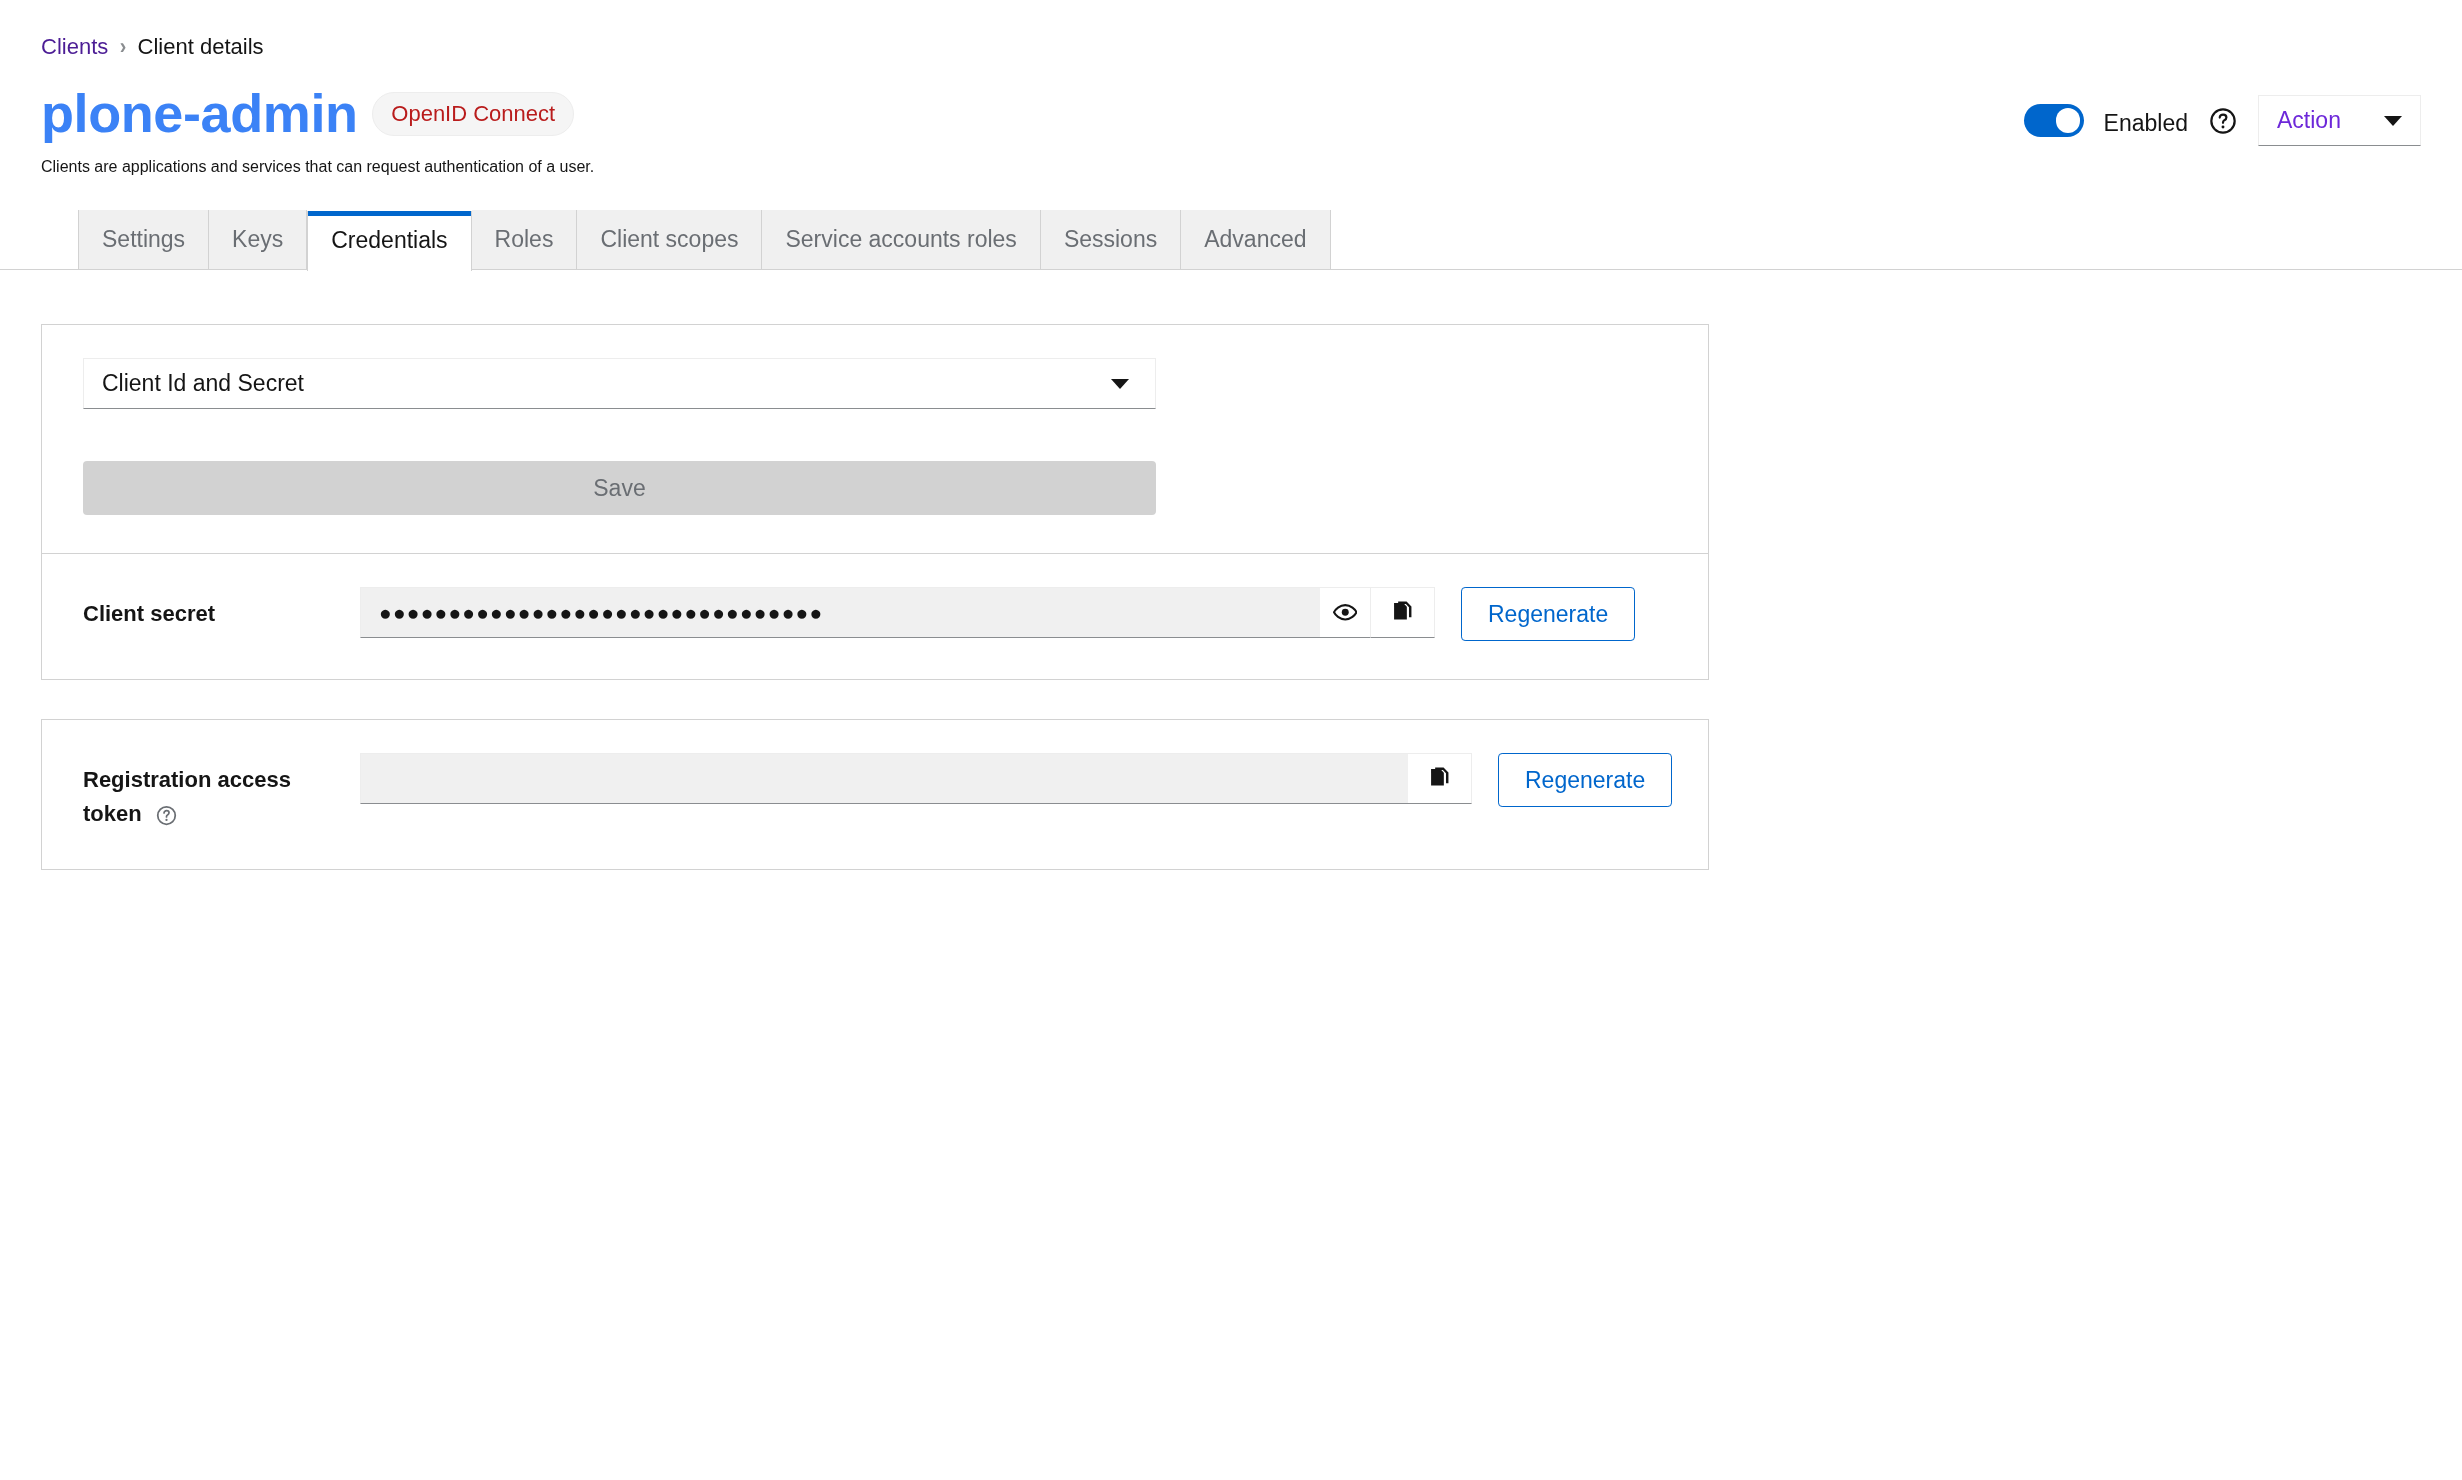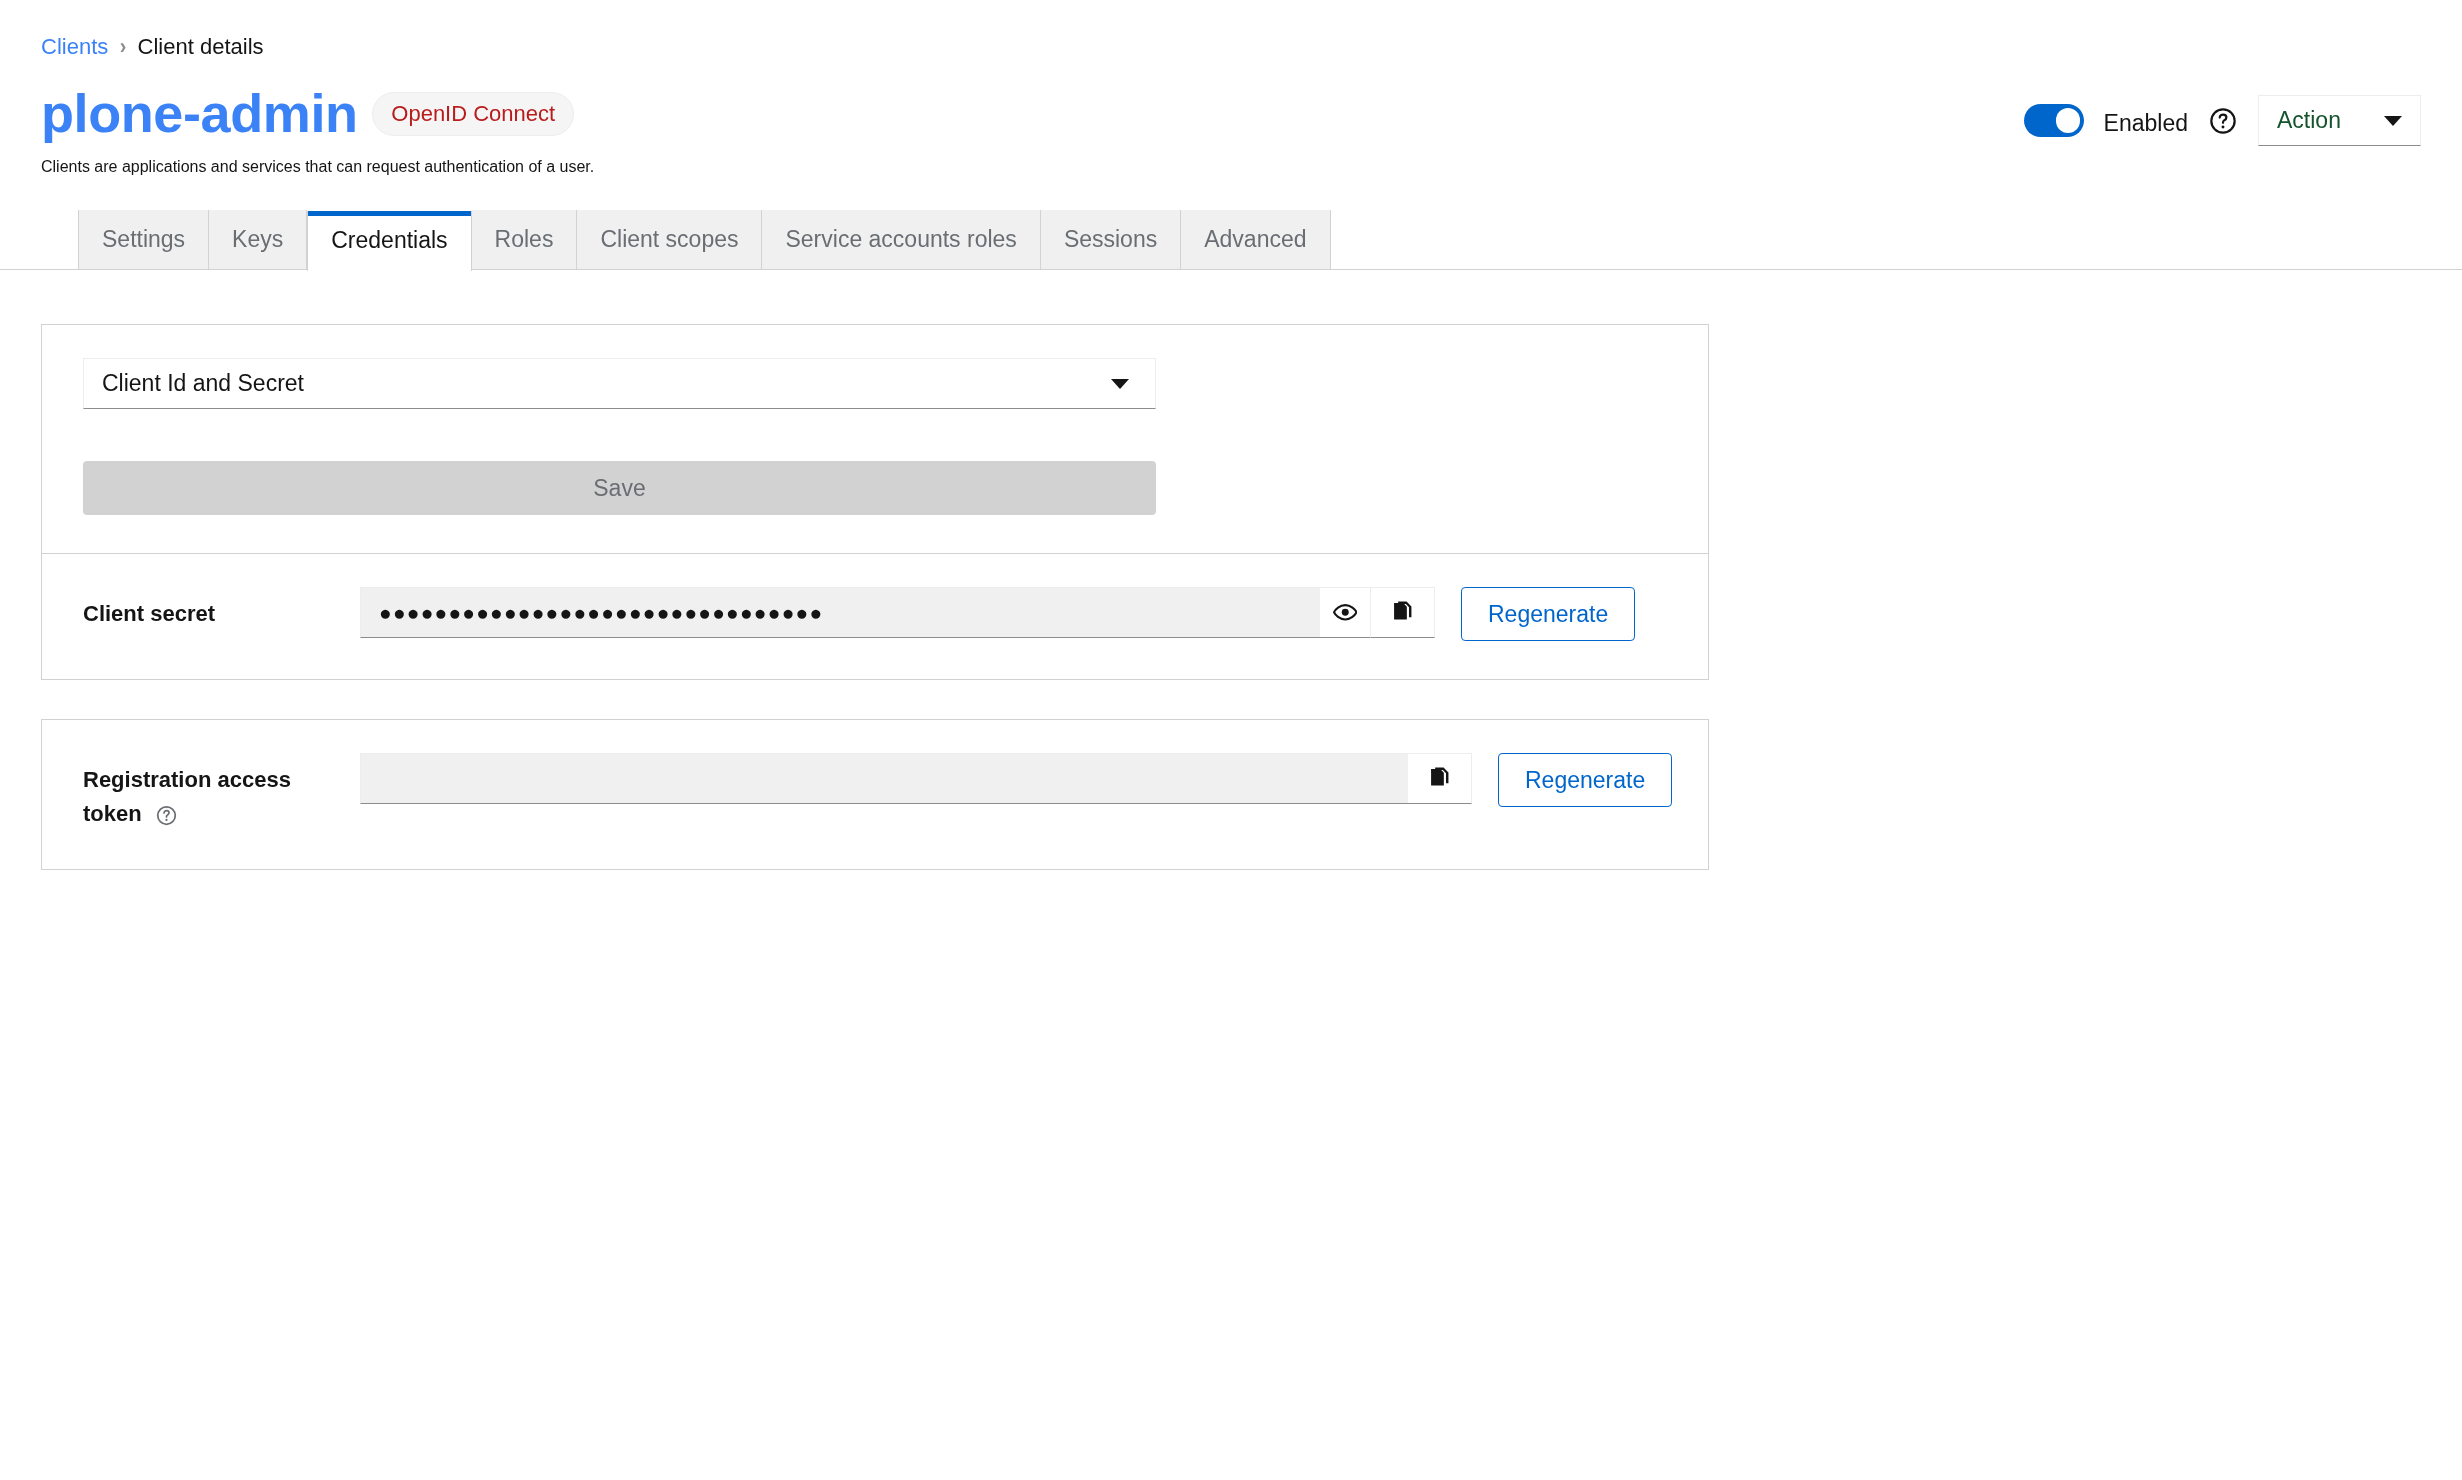"Clients" .breadcrumb-link { color: #3b82f6 -> #4c1d95 }
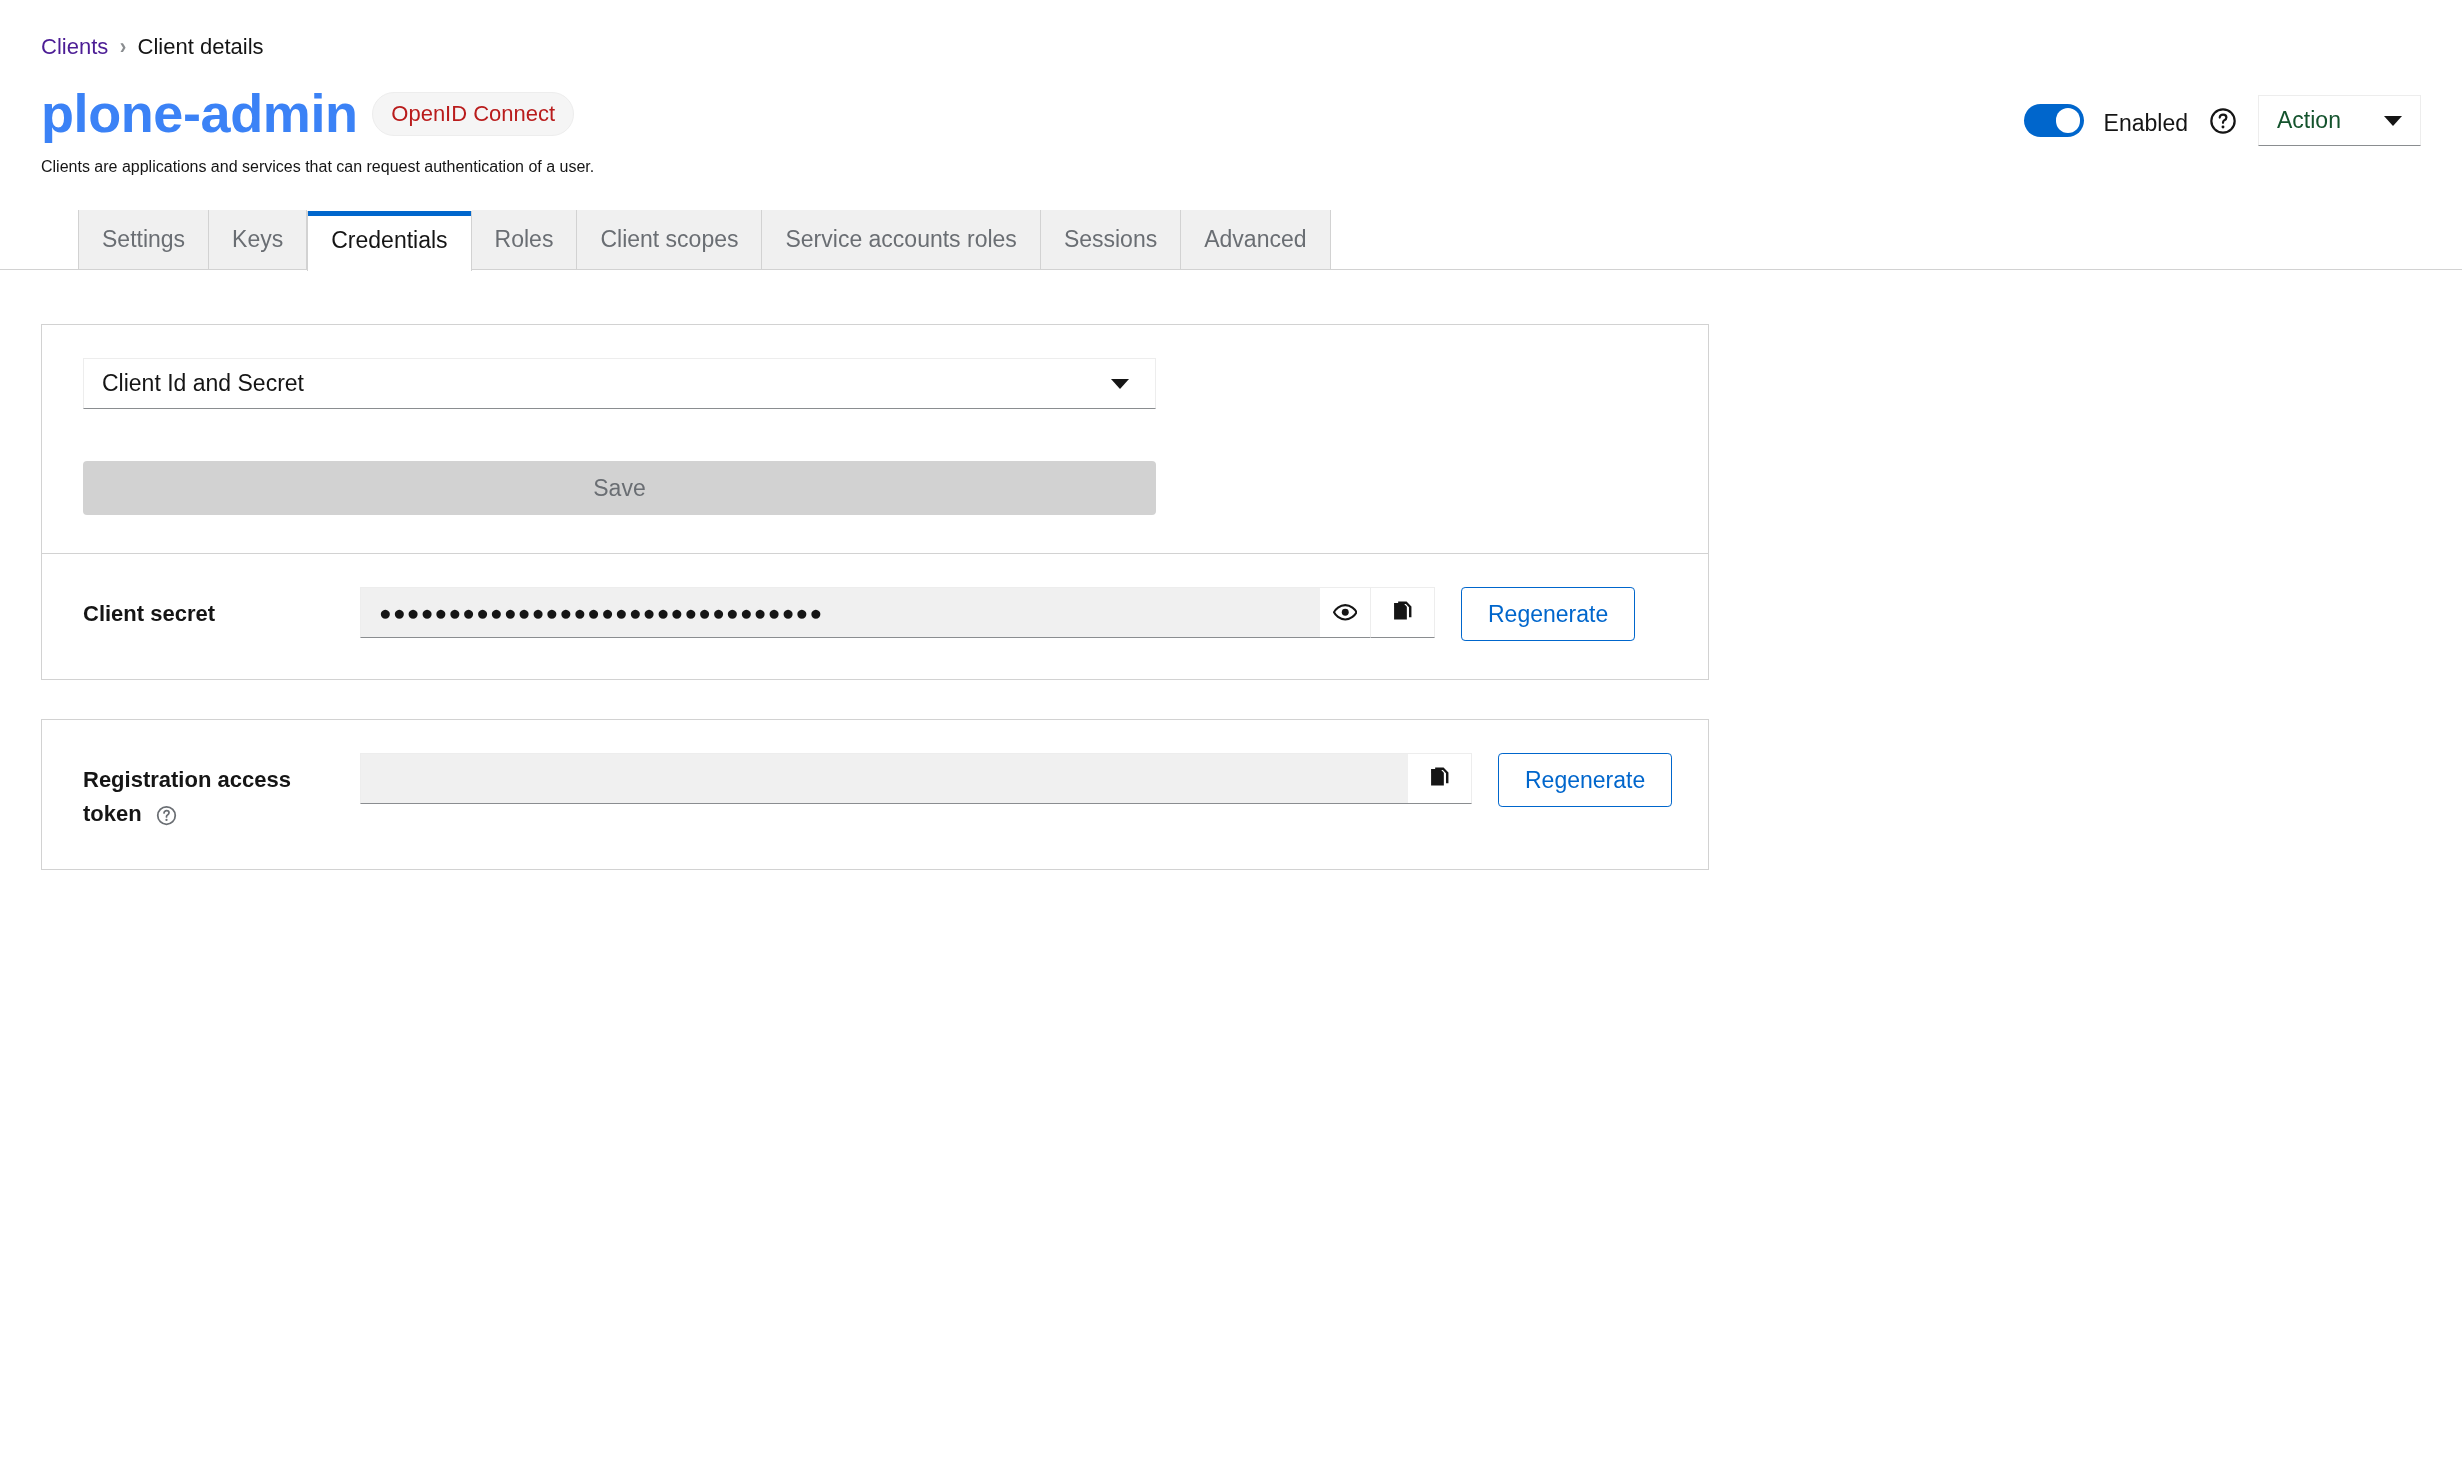"Action" .action-dropdown { color: #14532d -> #6d28d9 }
